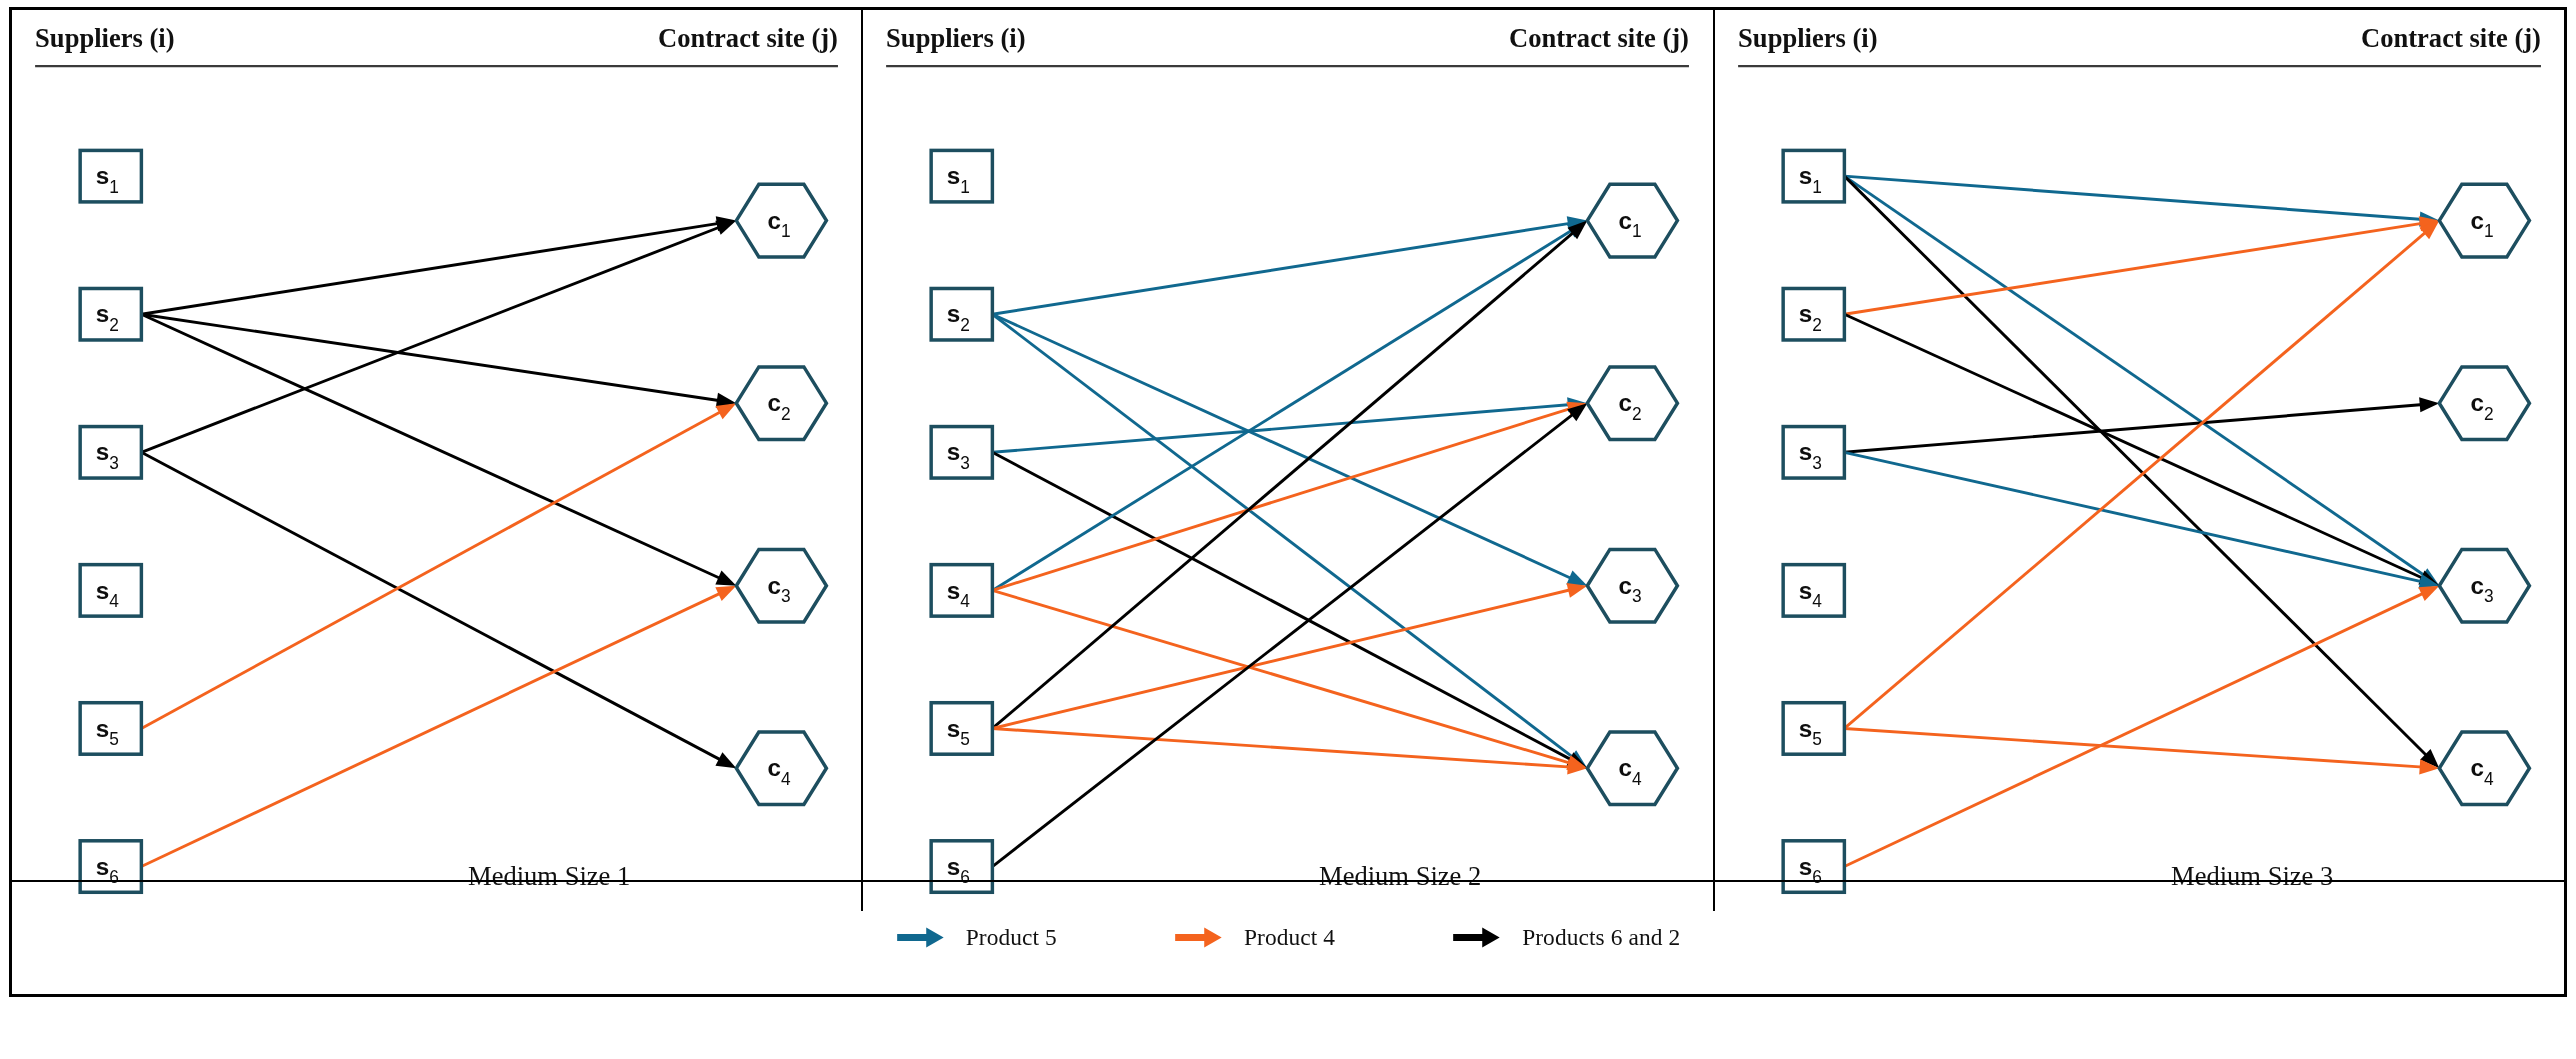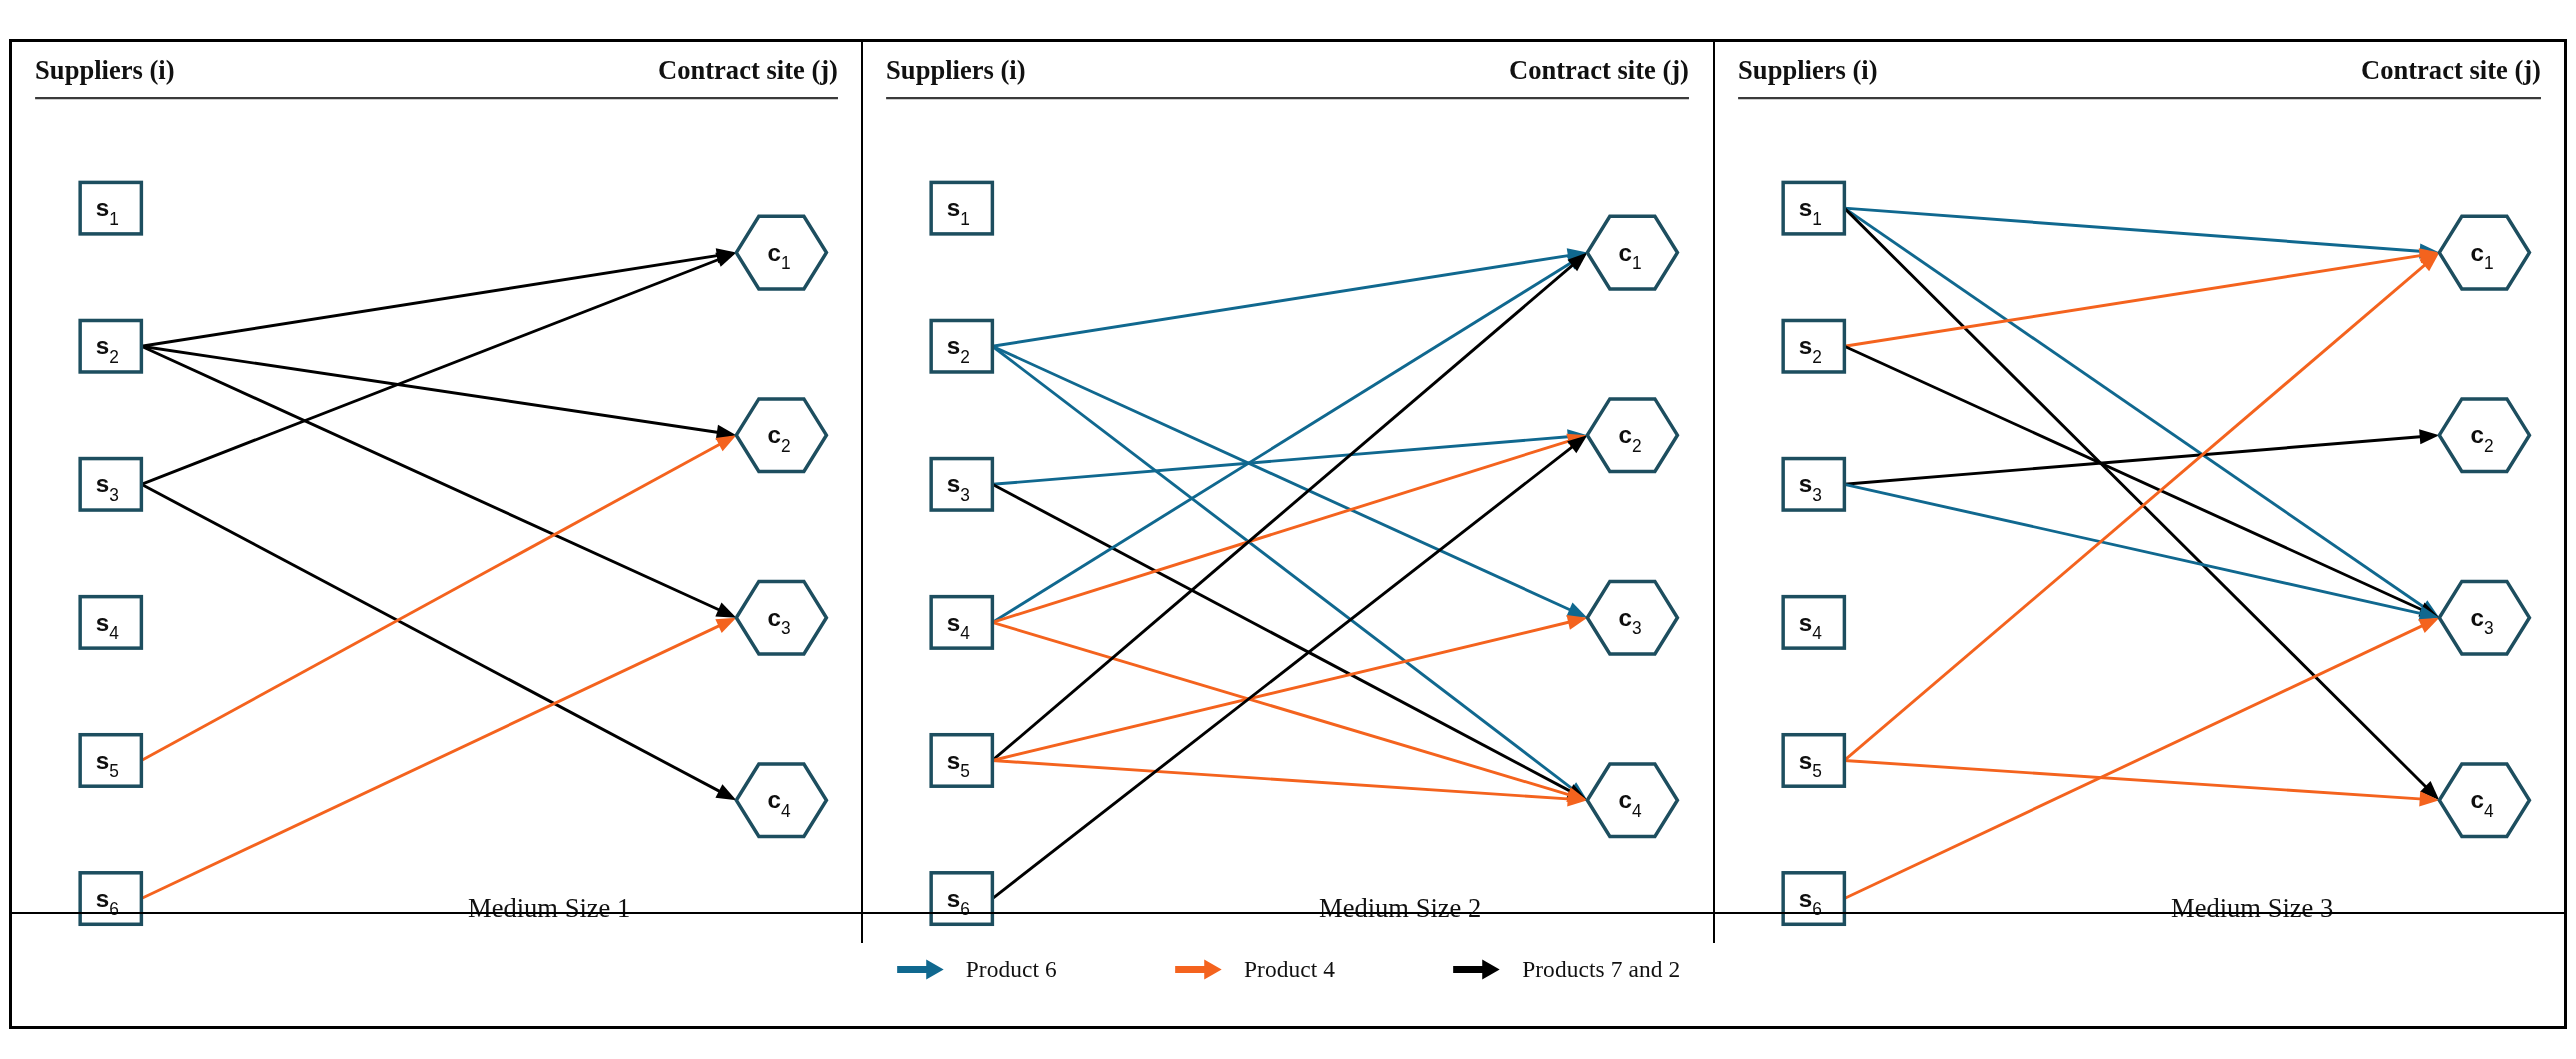"Suppliers (i)" #root { margin-top: 32px -> none }
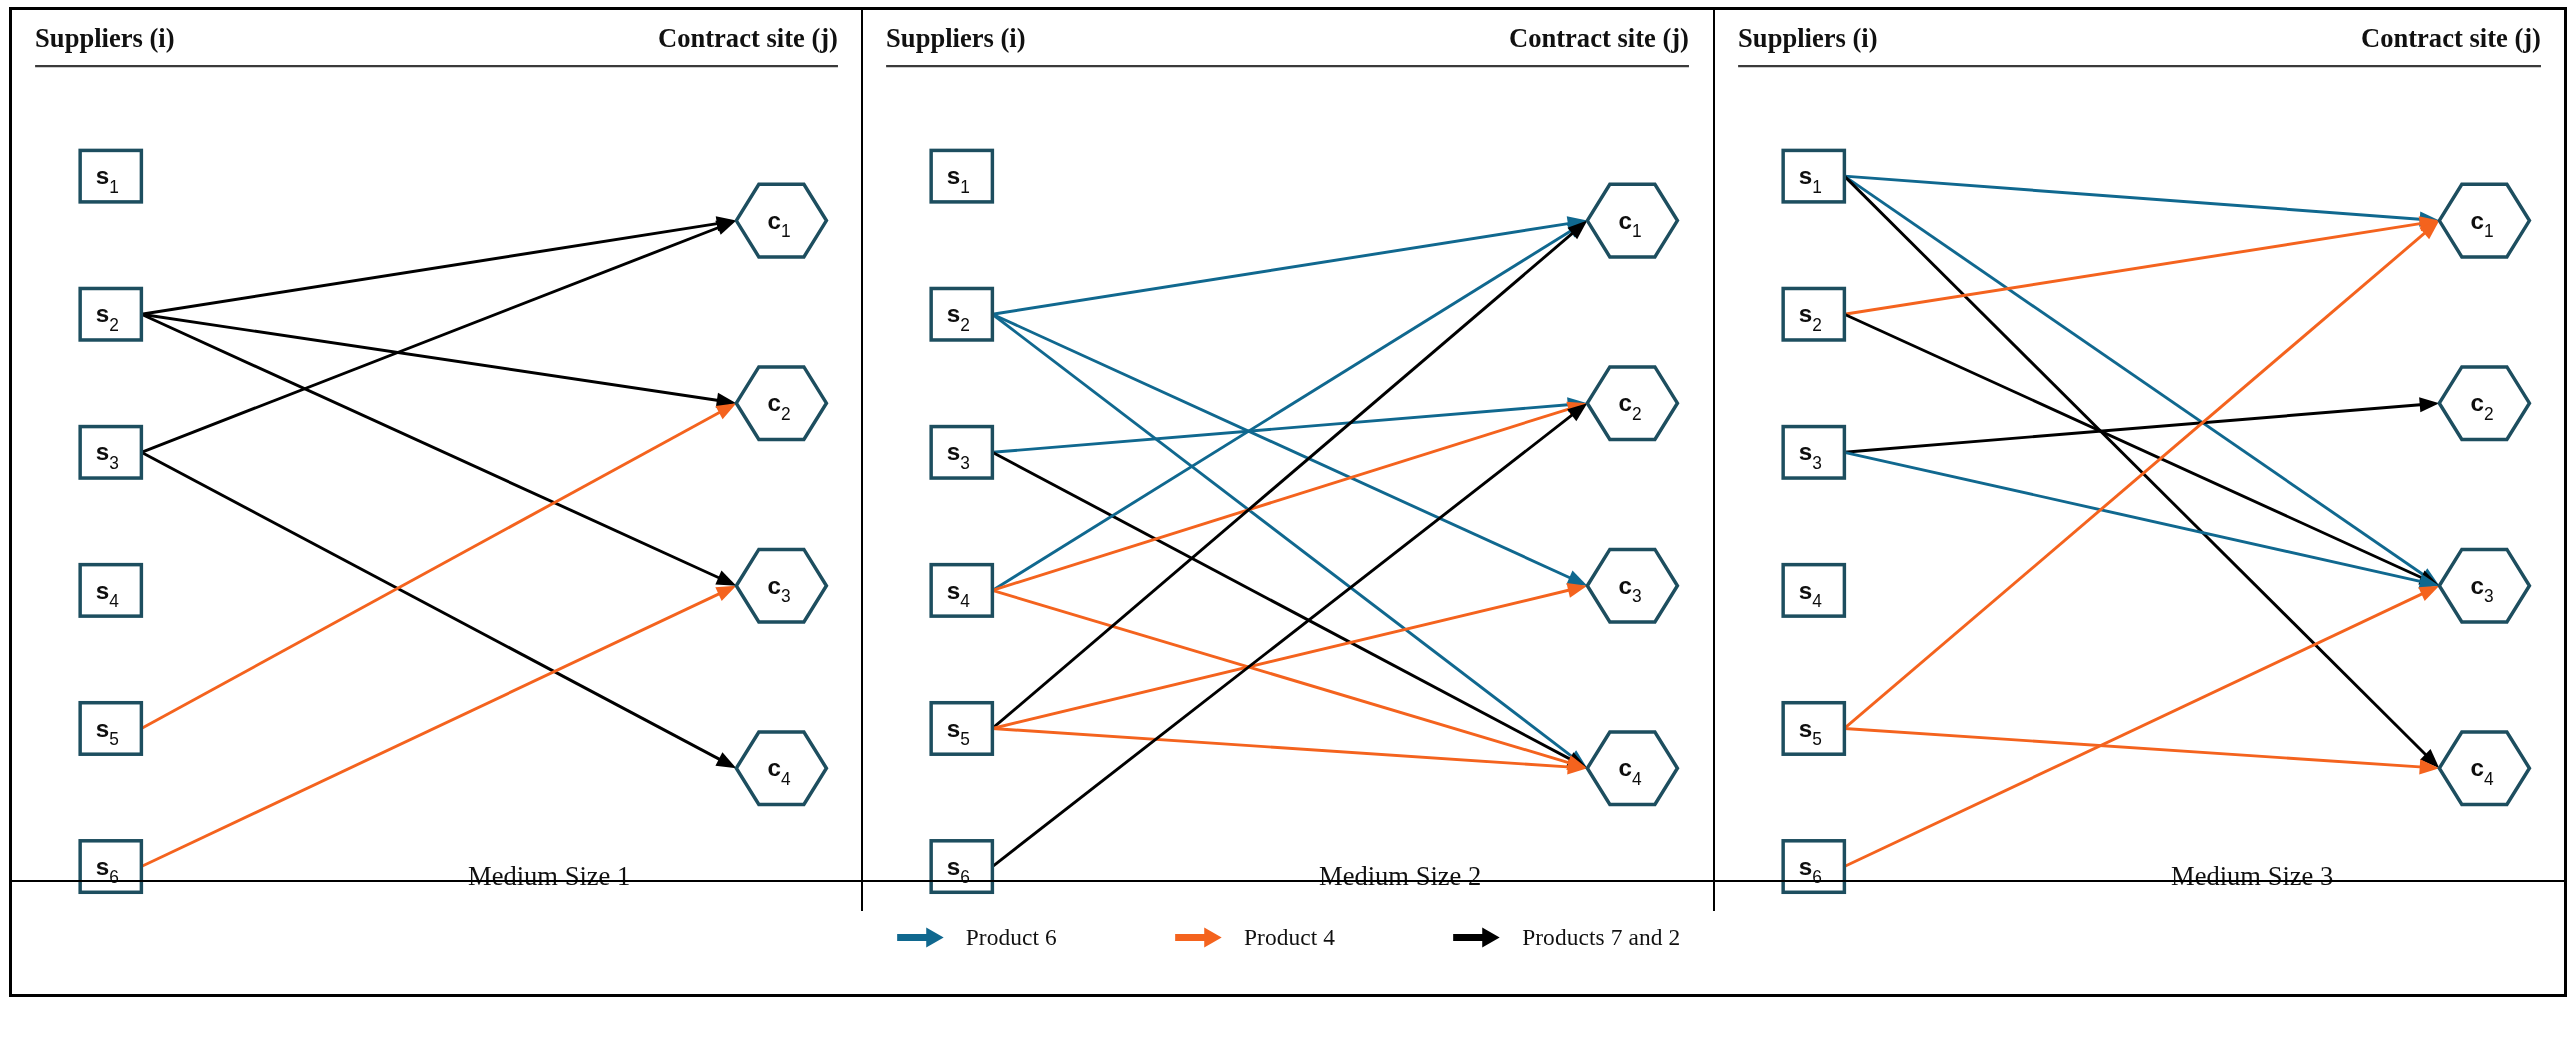"Product 6" span.legend-label { text: 6 -> 5 }
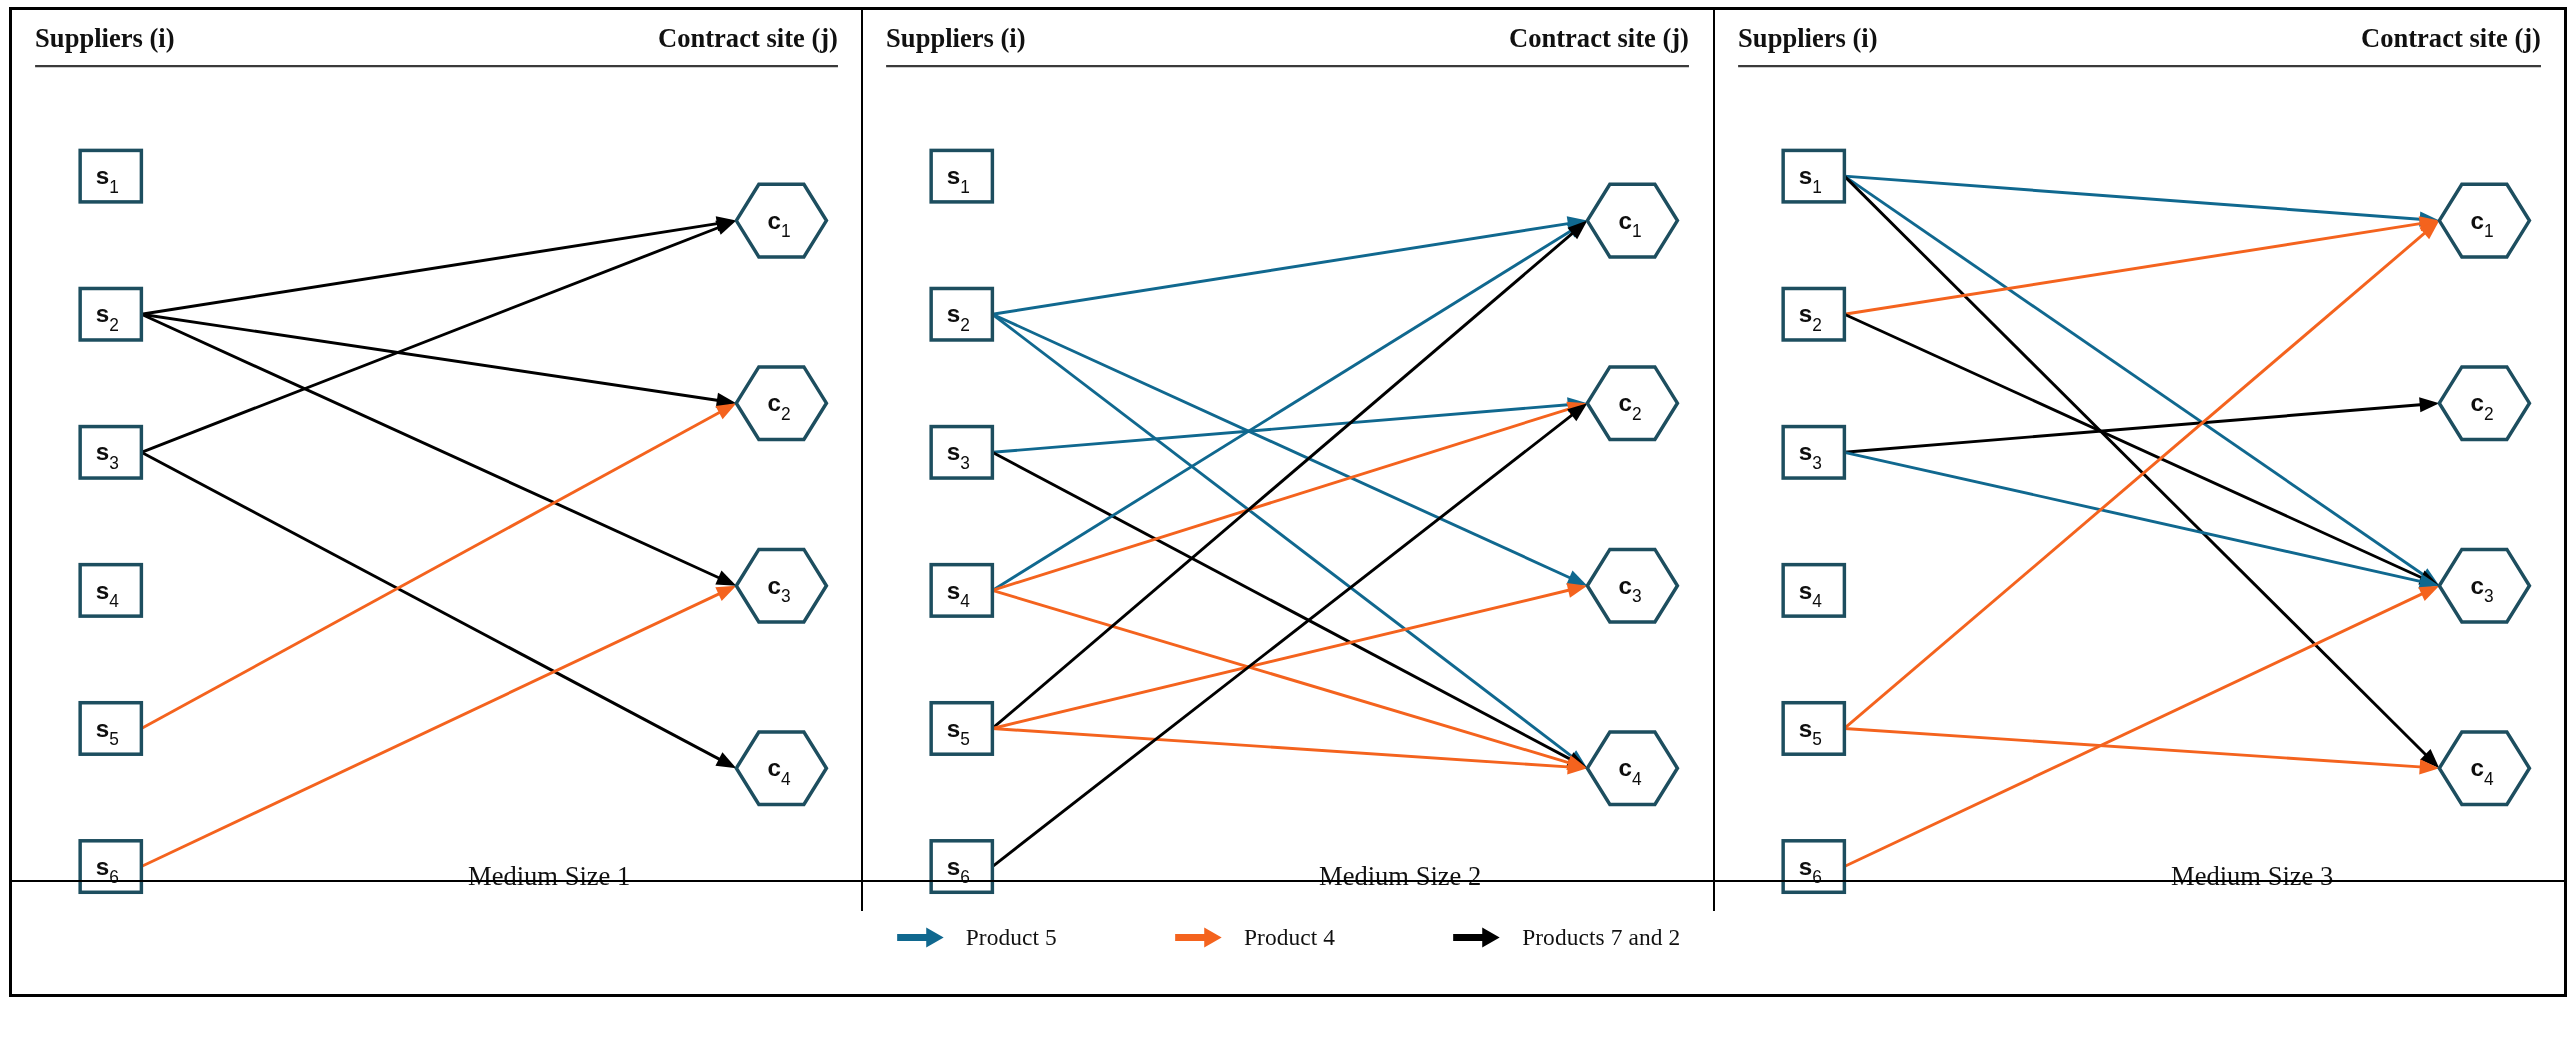"Products 7 and 2" span.legend-label { text: 7 -> 6 }
